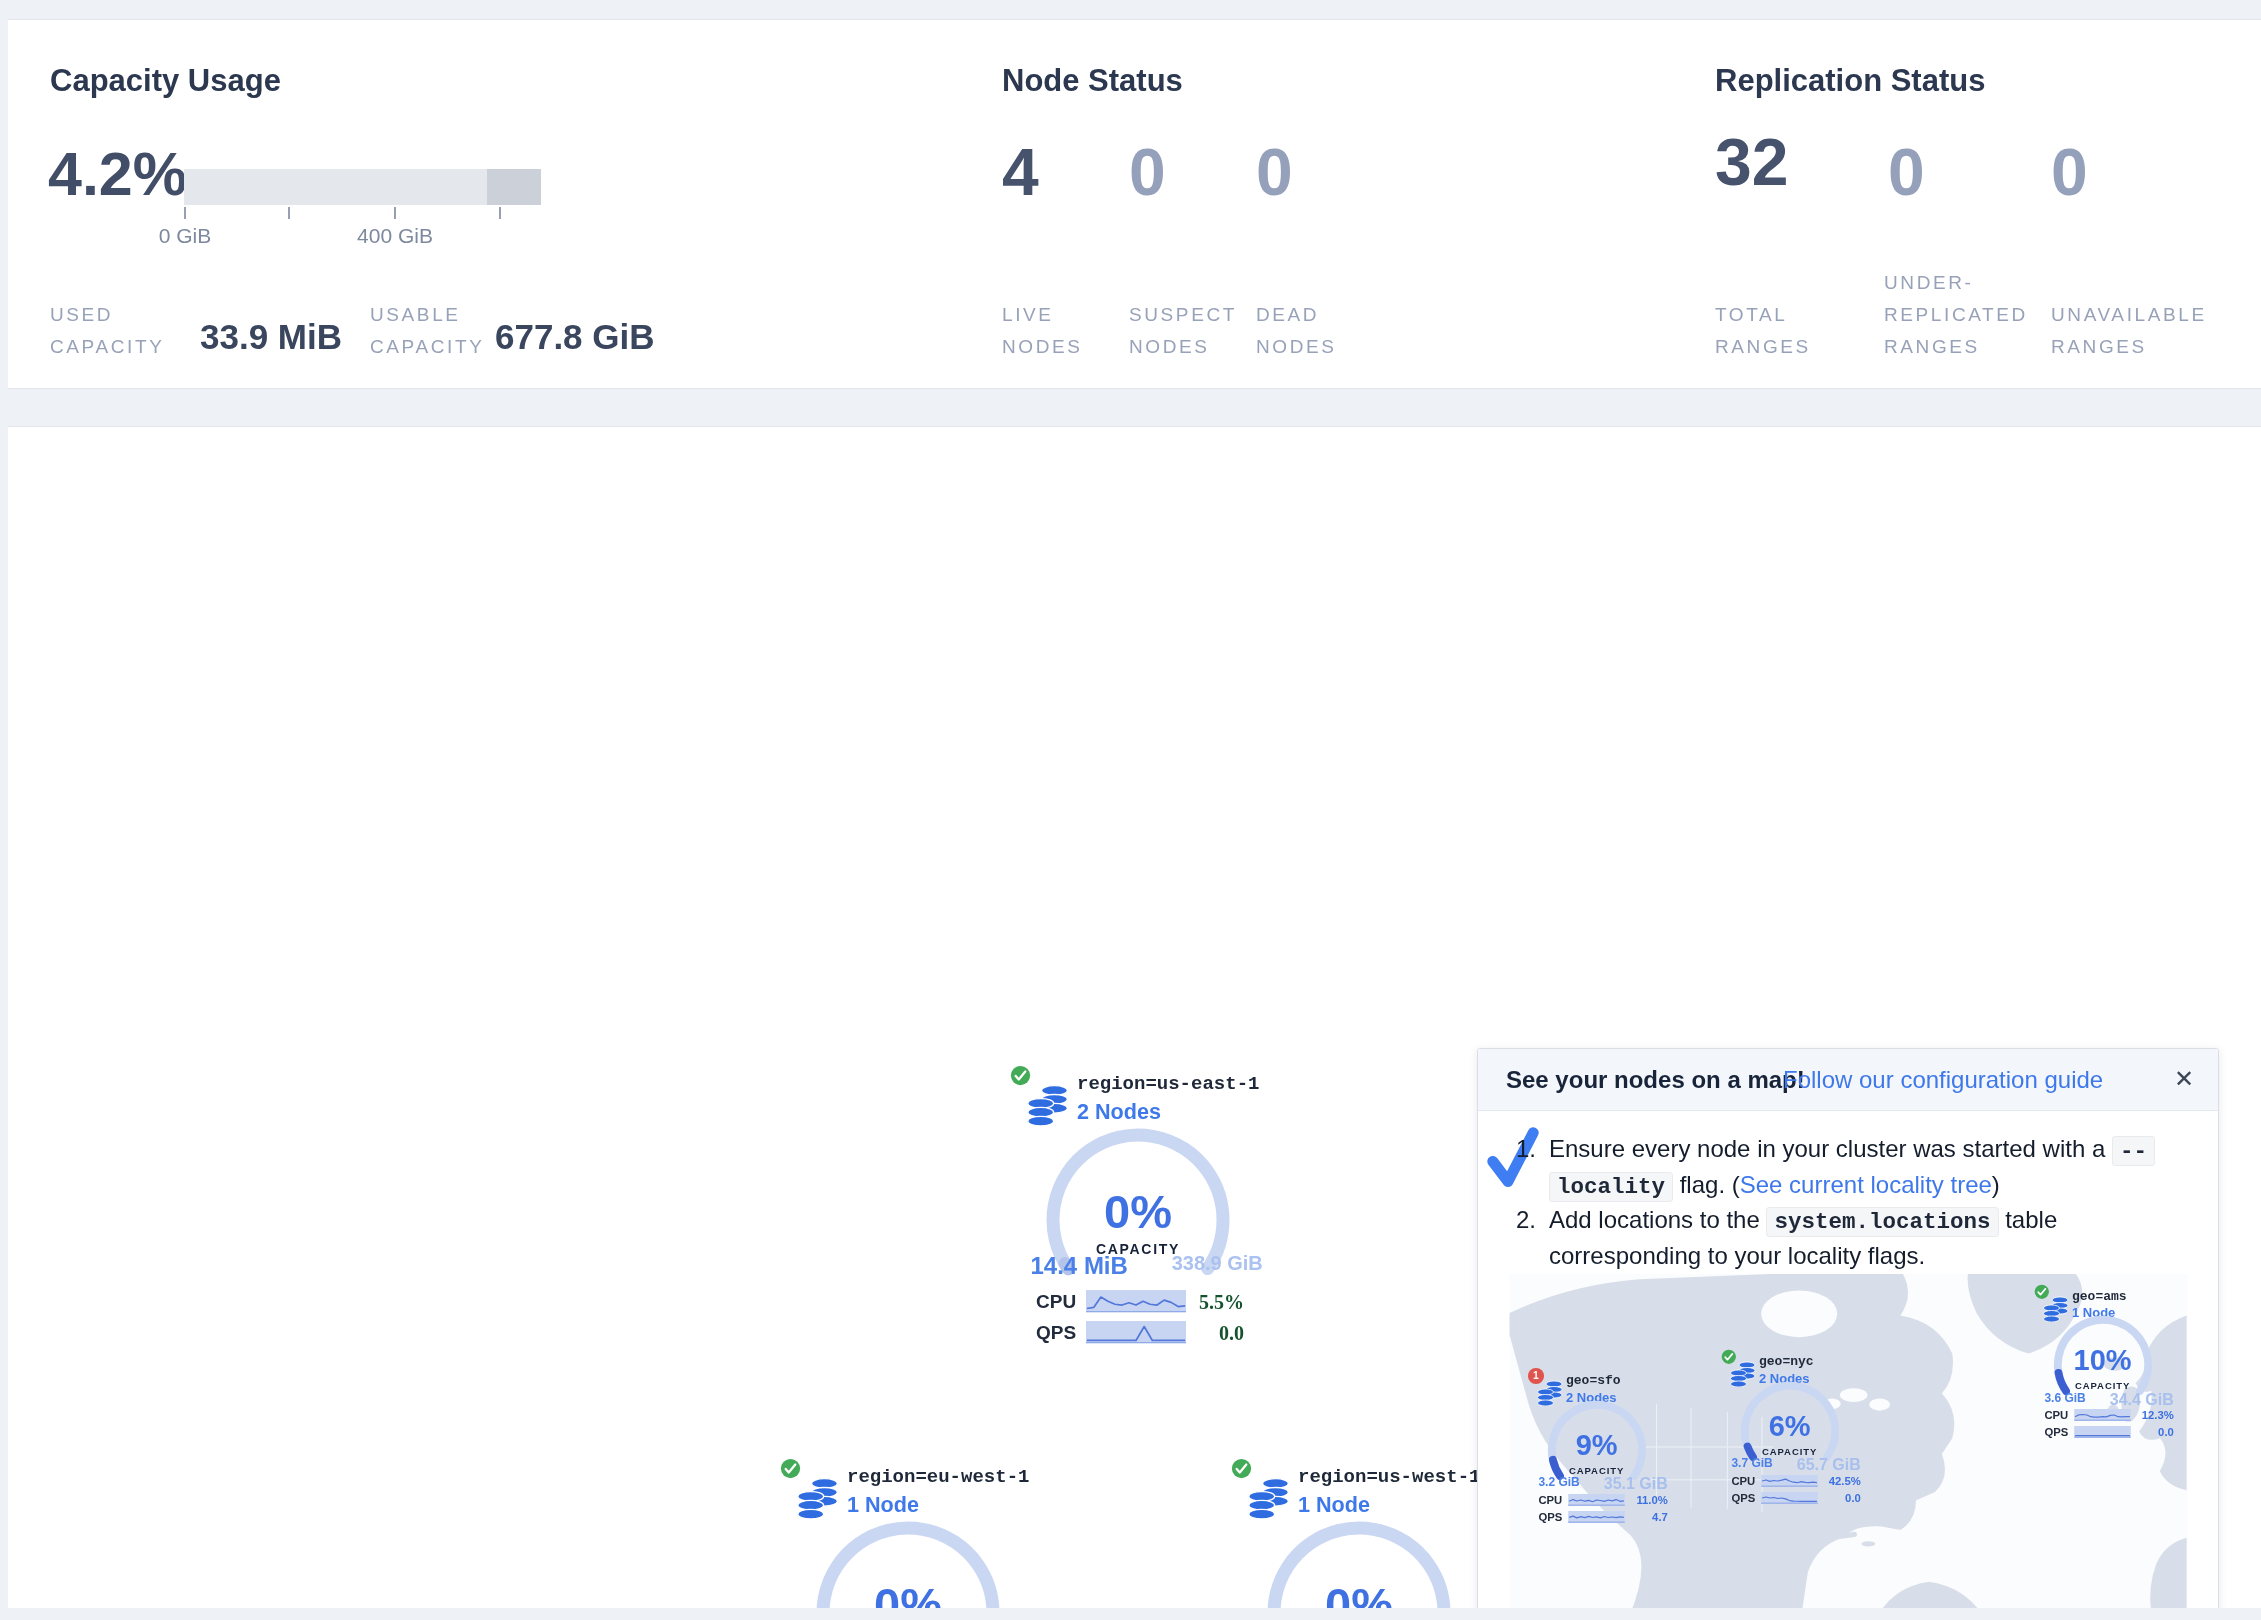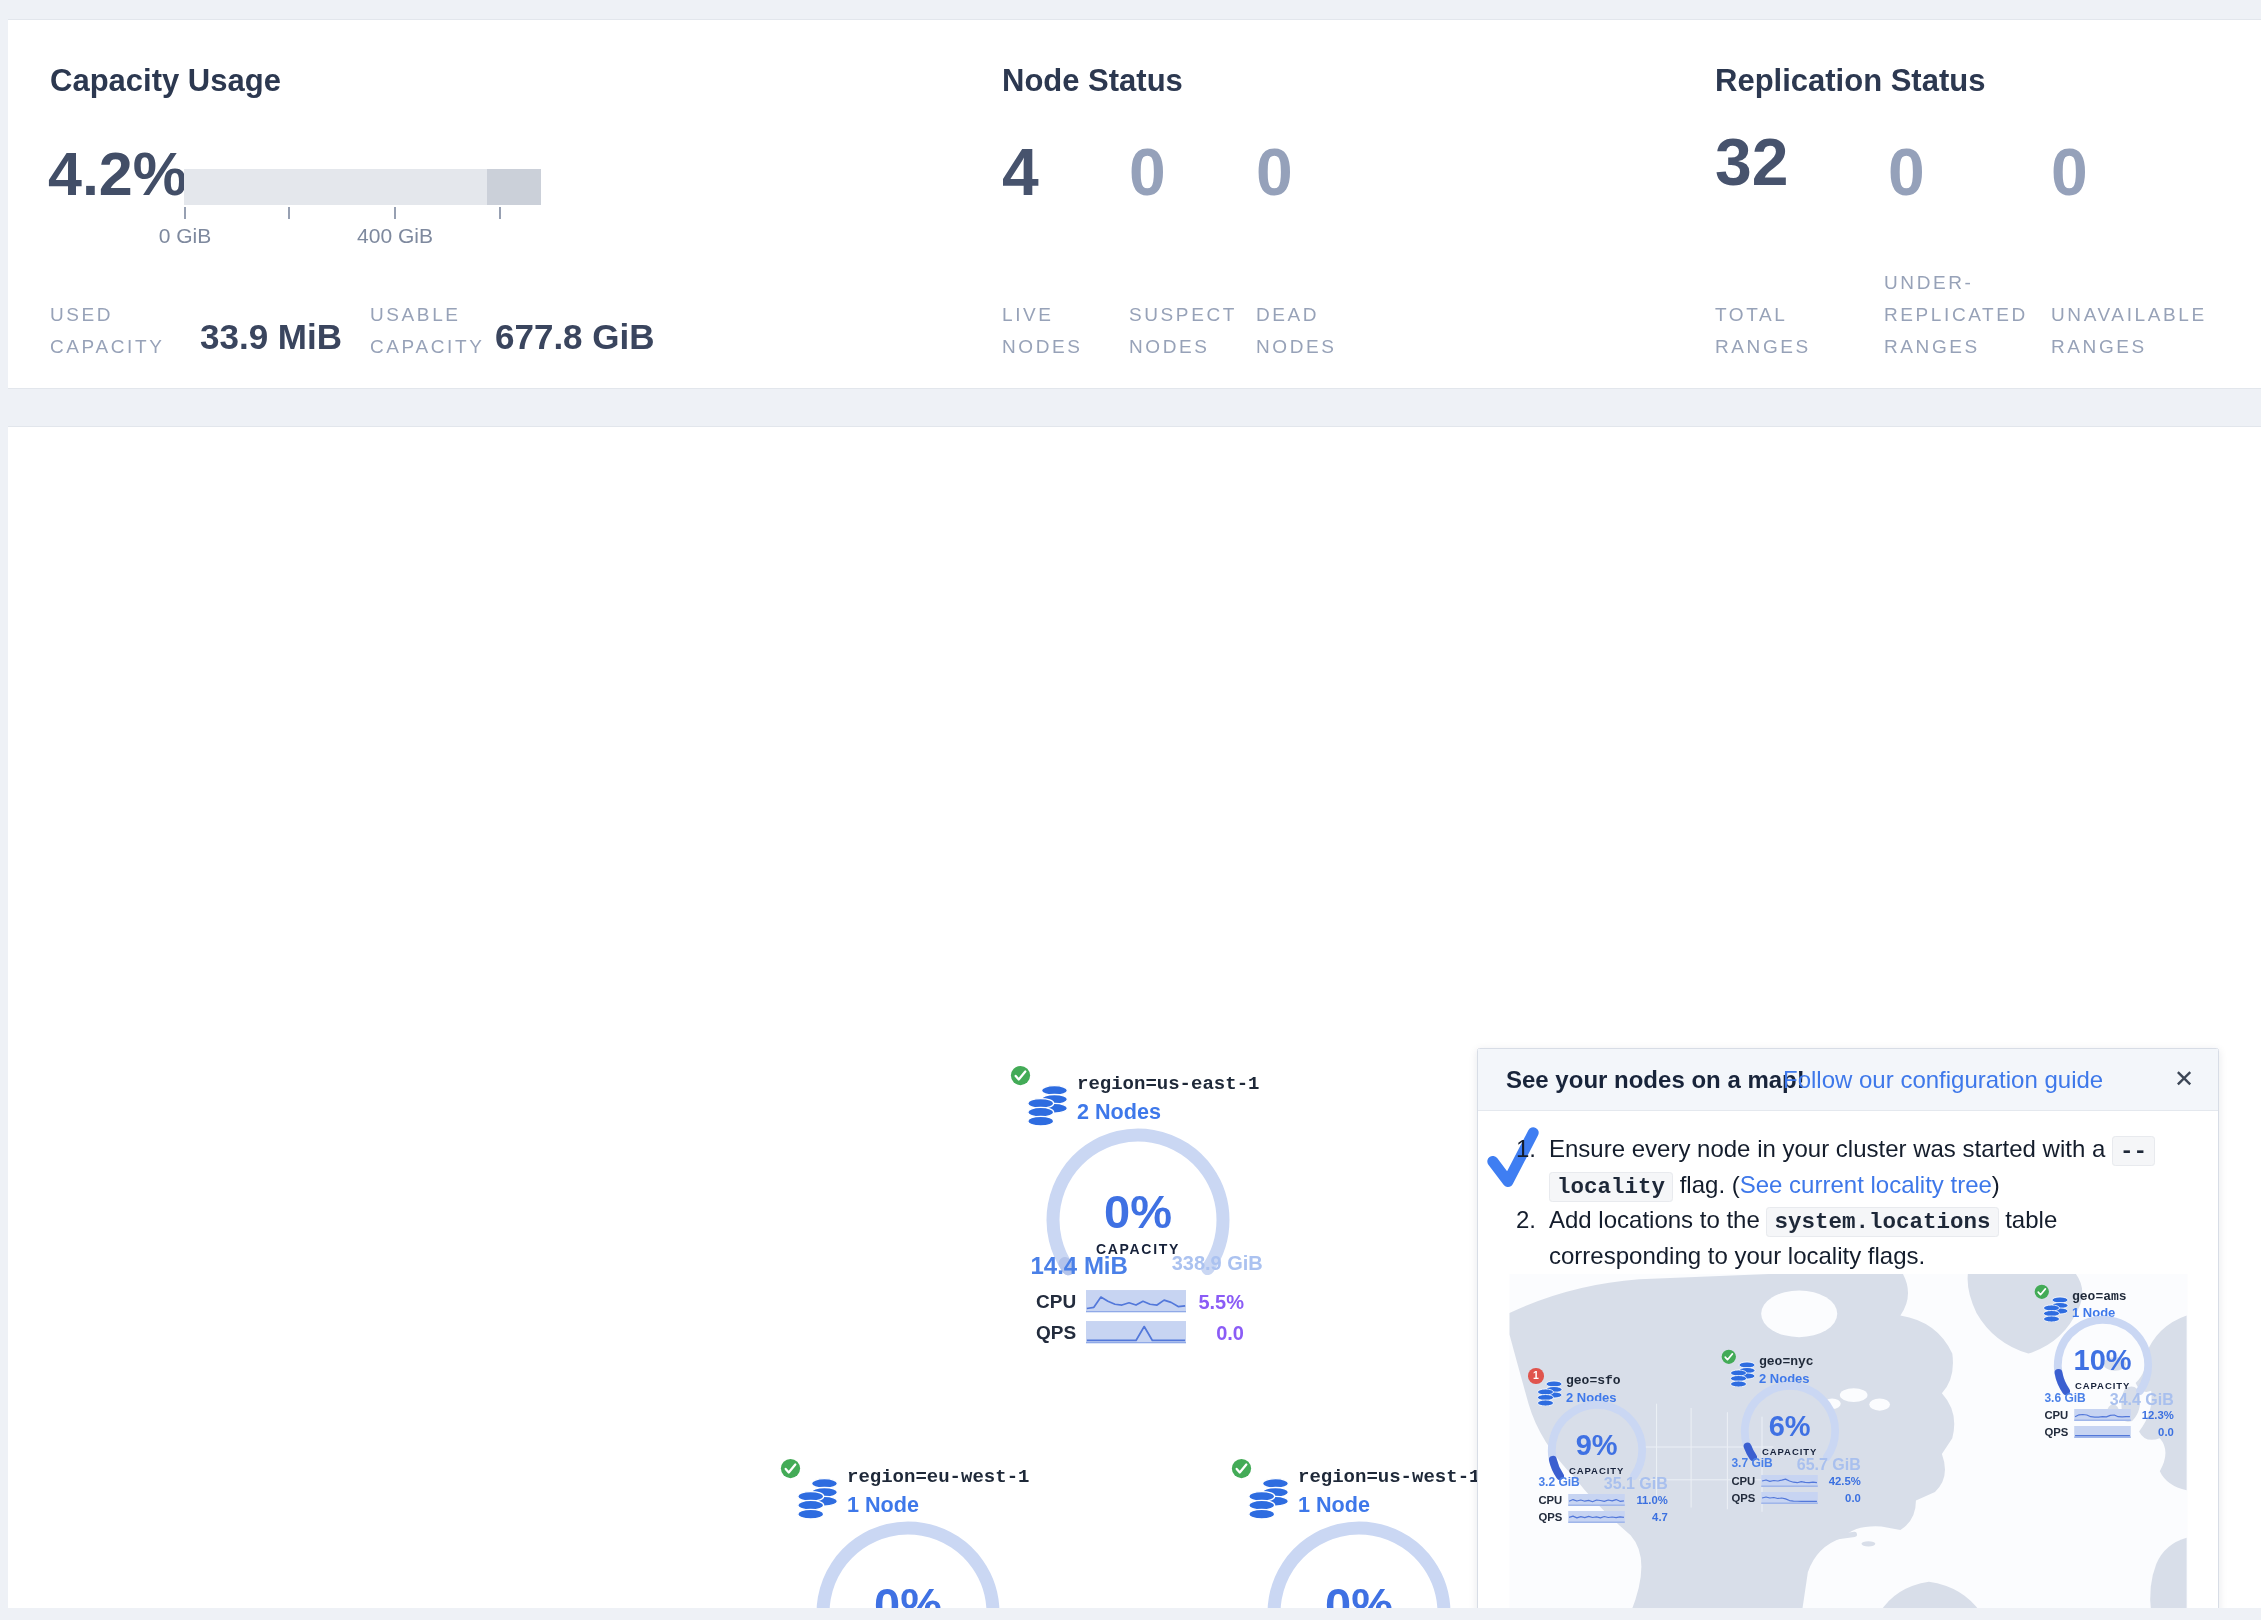"5.5%" .m-row .val { color: #8b5cf6 -> #14532d; font-family: none -> Liberation Serif, serif }
